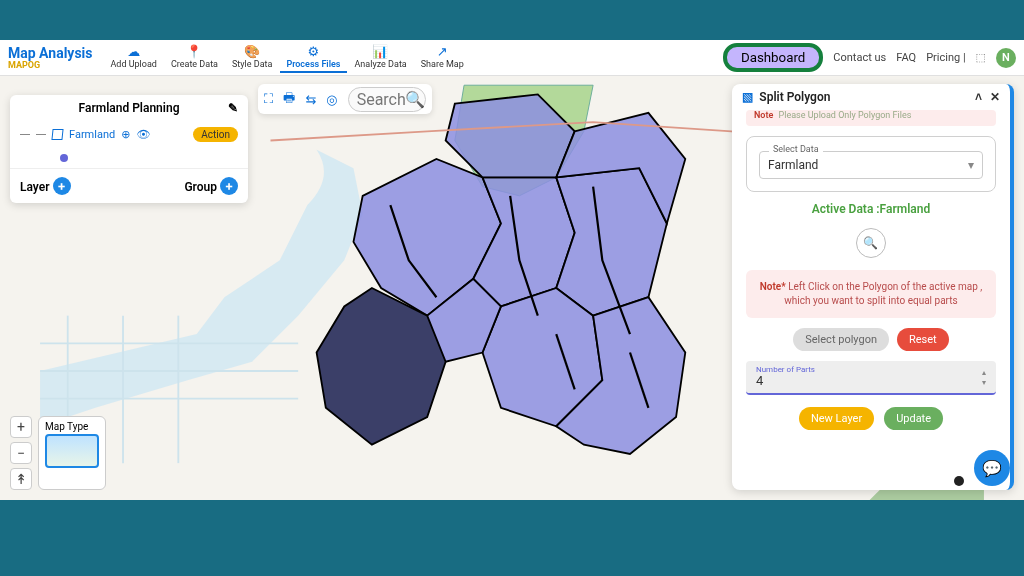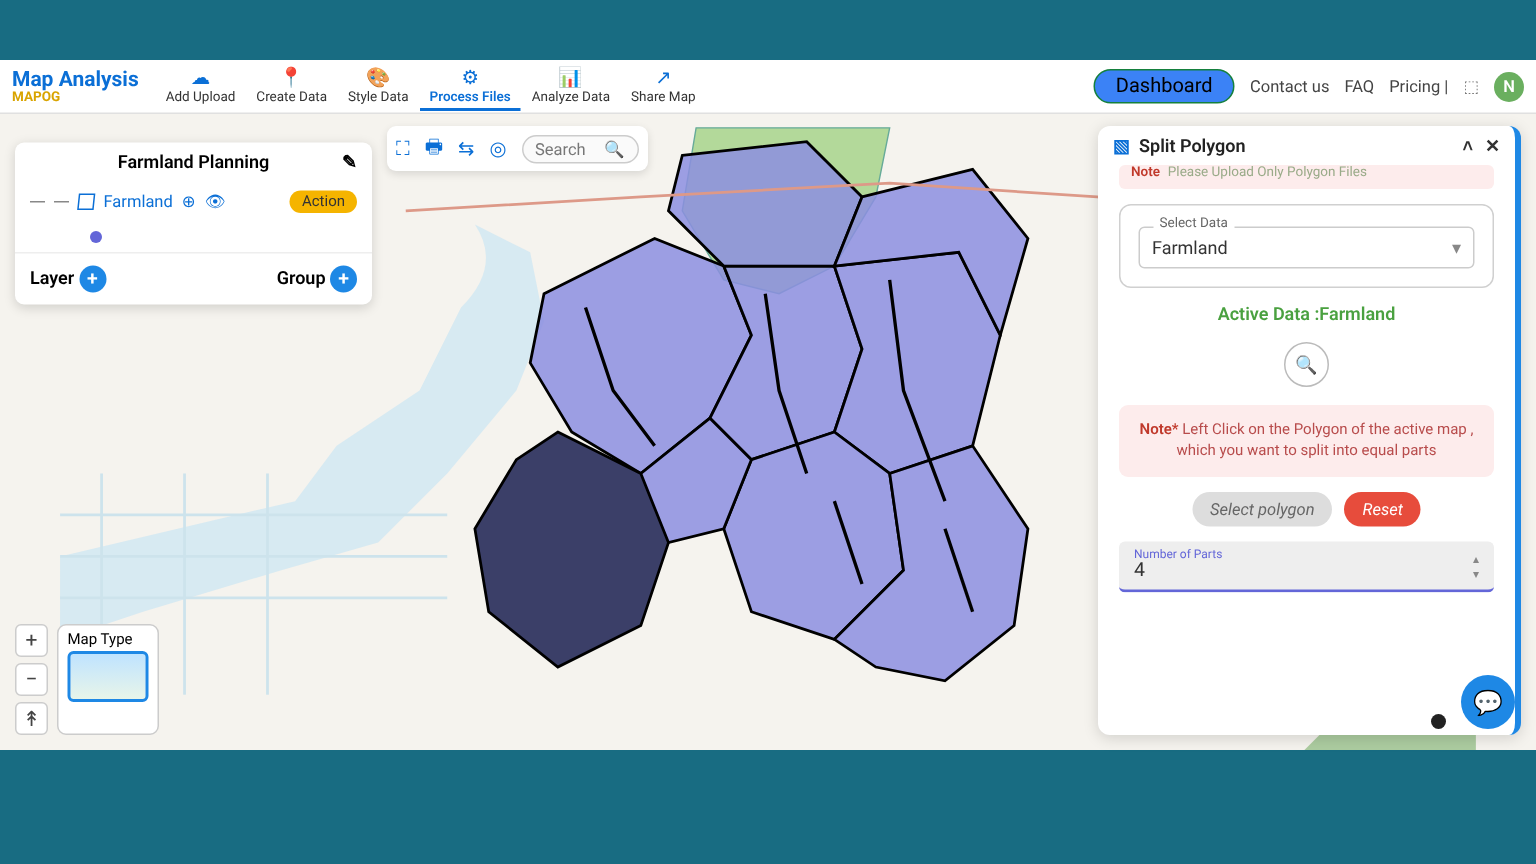"Dashboard" .dash-btn { background: #3b82f6 -> #c4b5fd; border: 1px solid #15803d -> 4px solid #15803d }
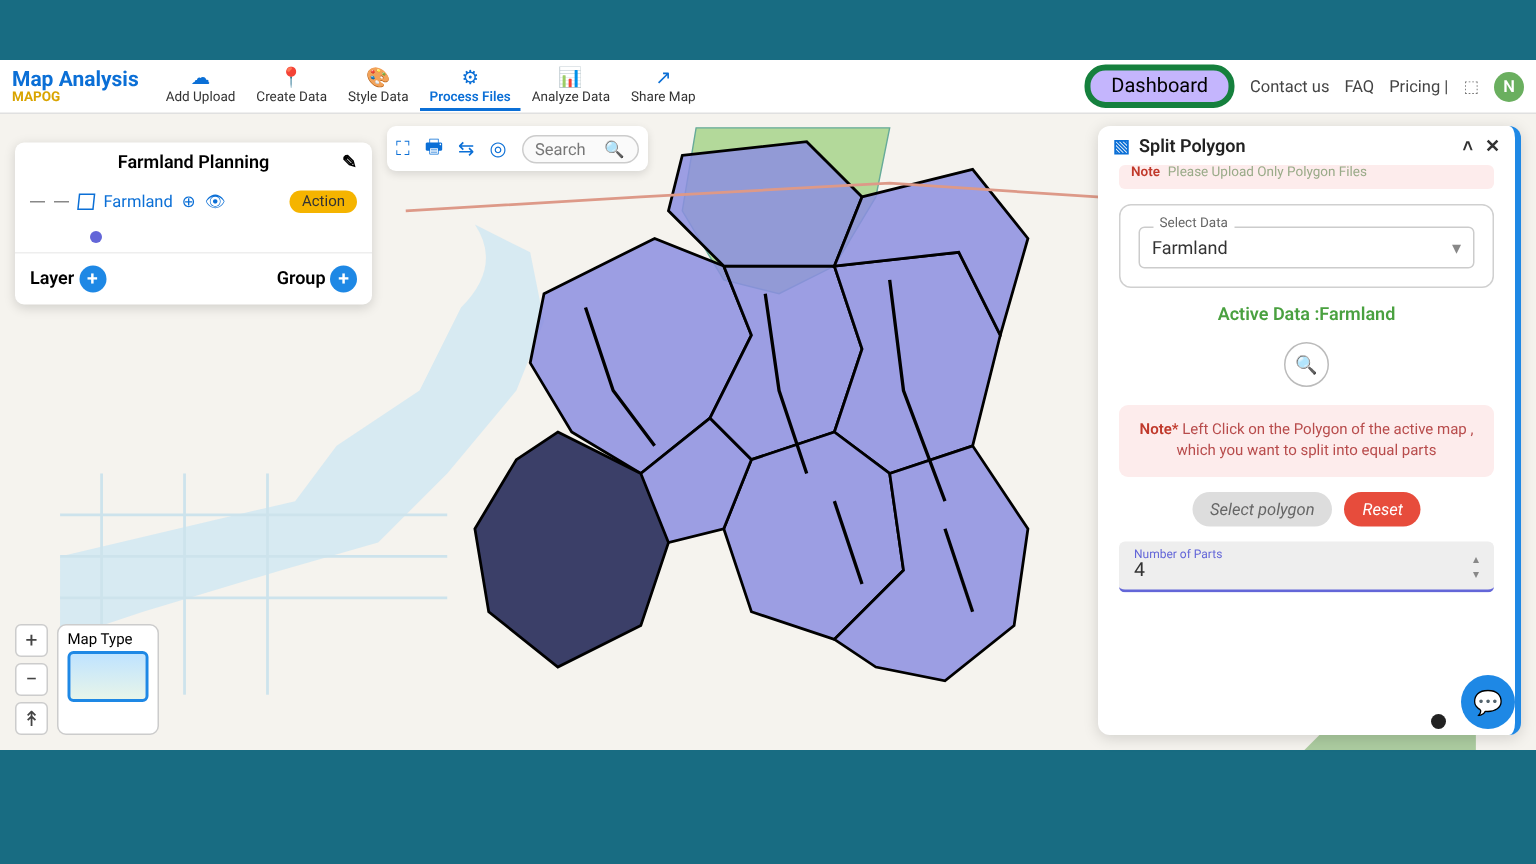"Search" .search { font-size: 11px -> 16px }
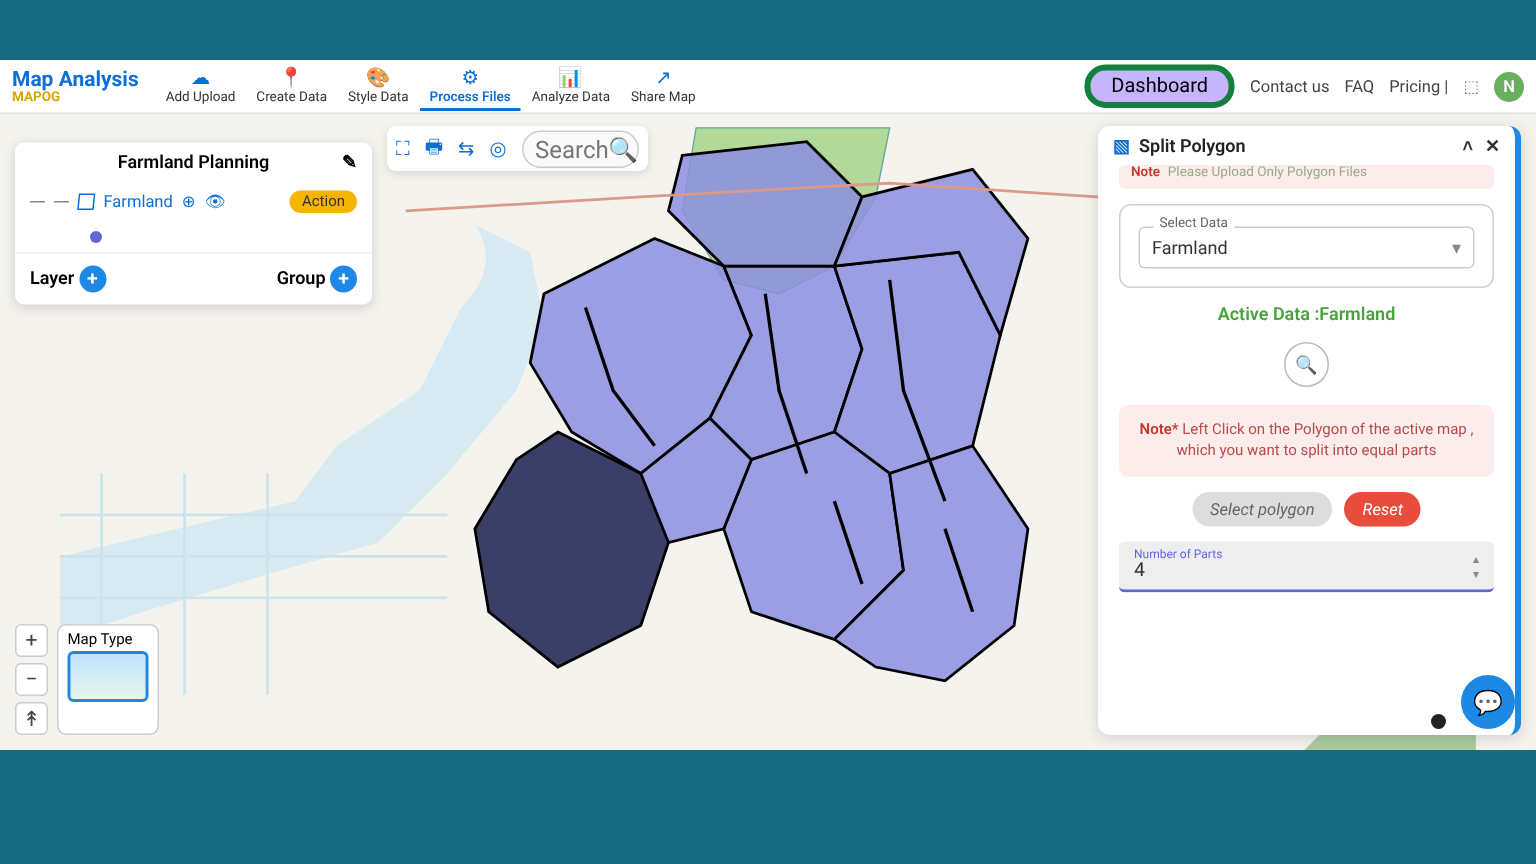"Select polygon" .btn { font-style: italic -> none }
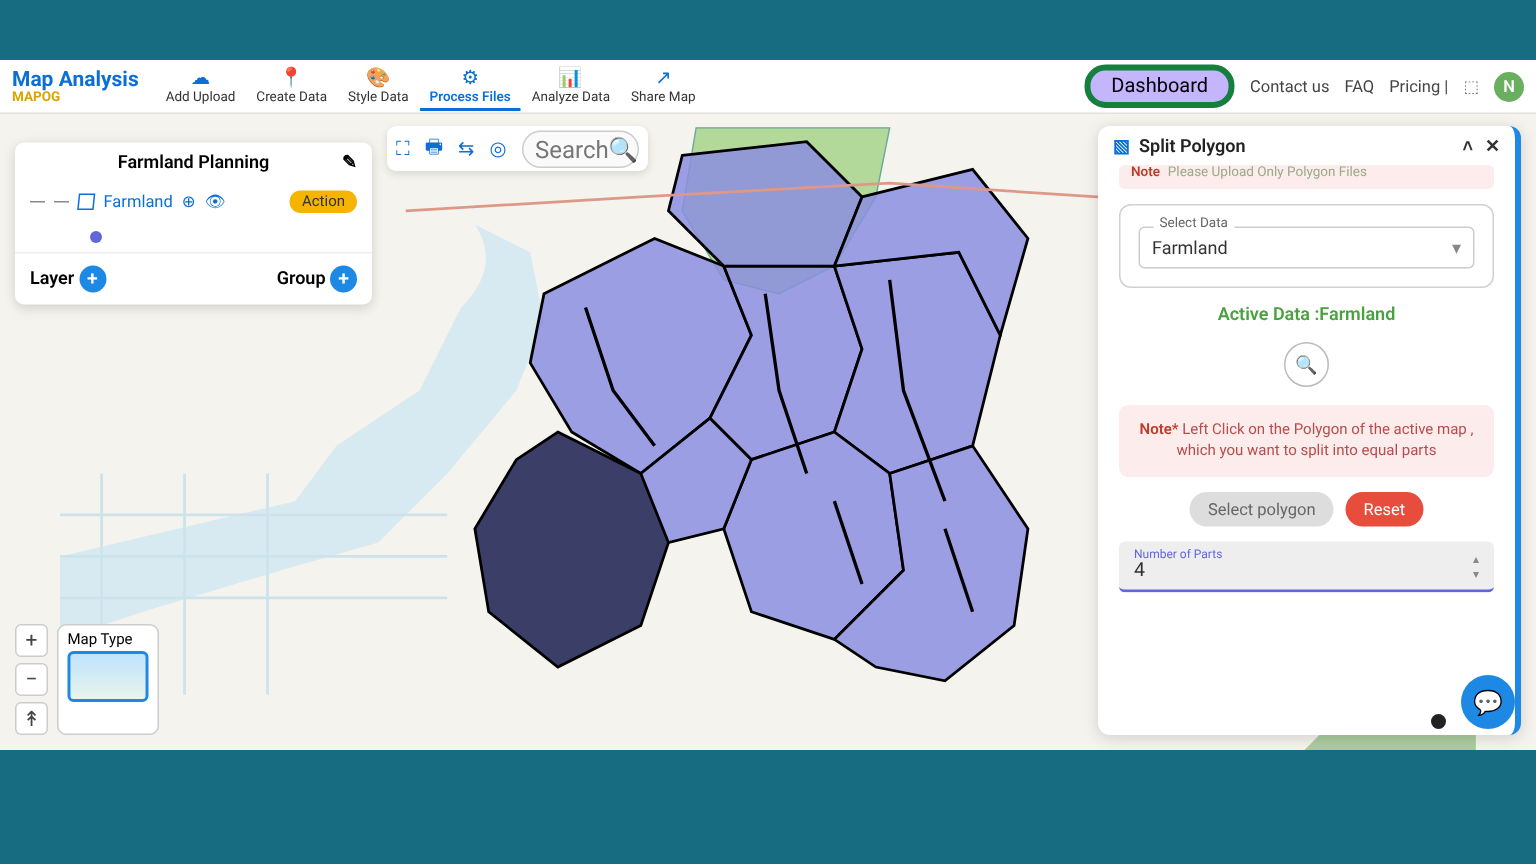"New Layer" div.foot-btns { html: none -> <div> <button>New Layer</button> <button>Update</button> </div> }
